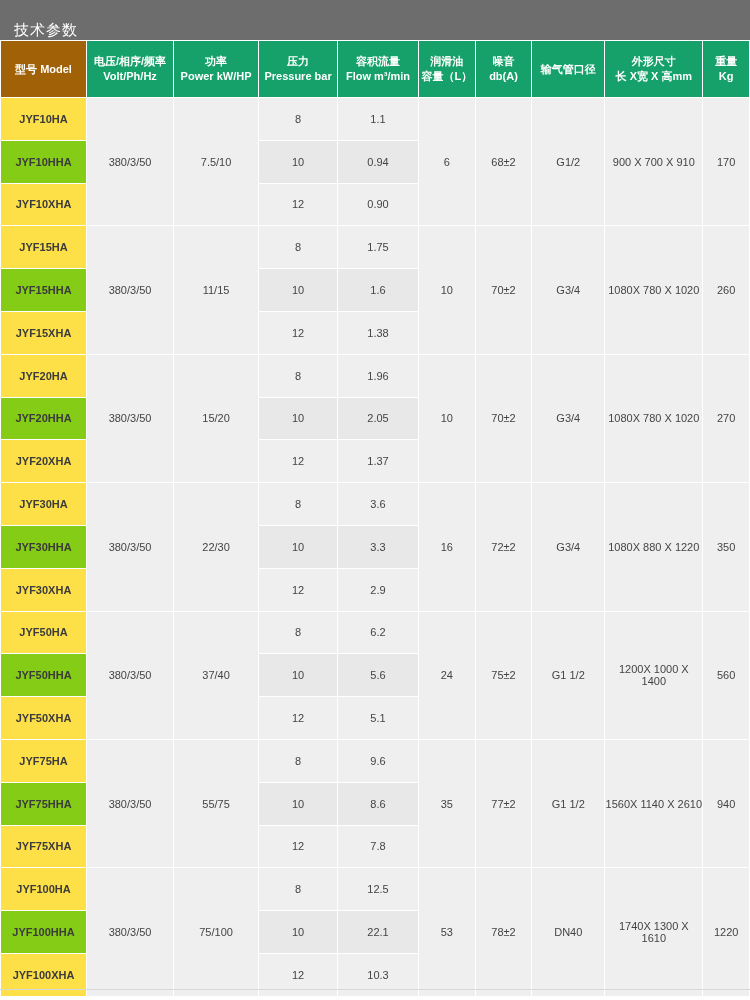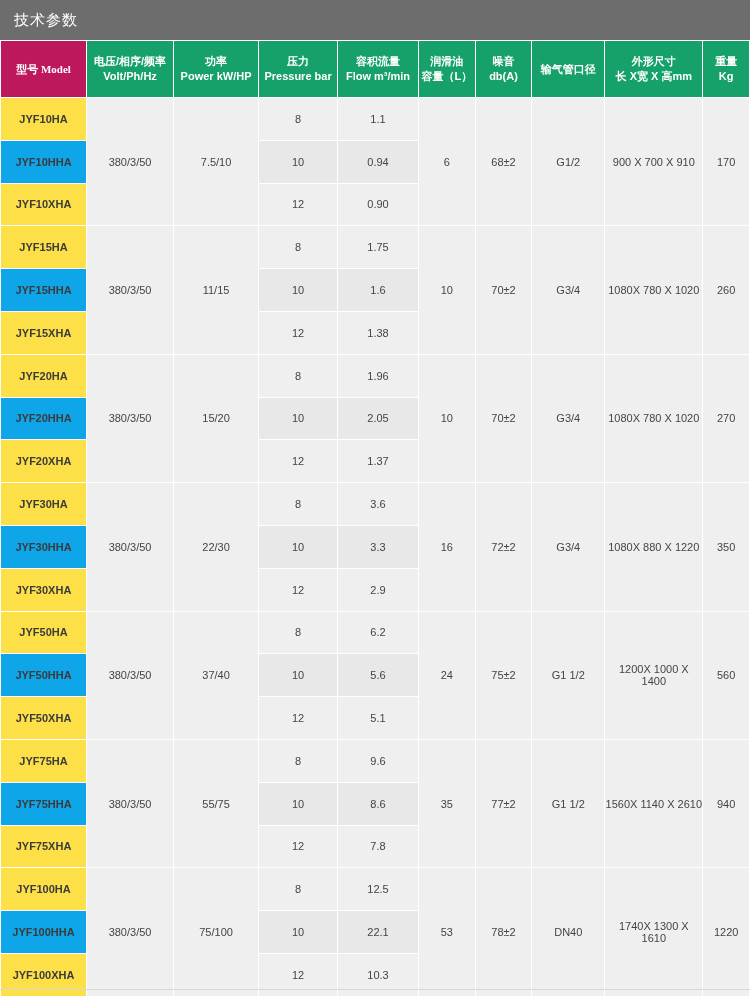"技术参数" .title-bar { align-items: center -> flex-end }
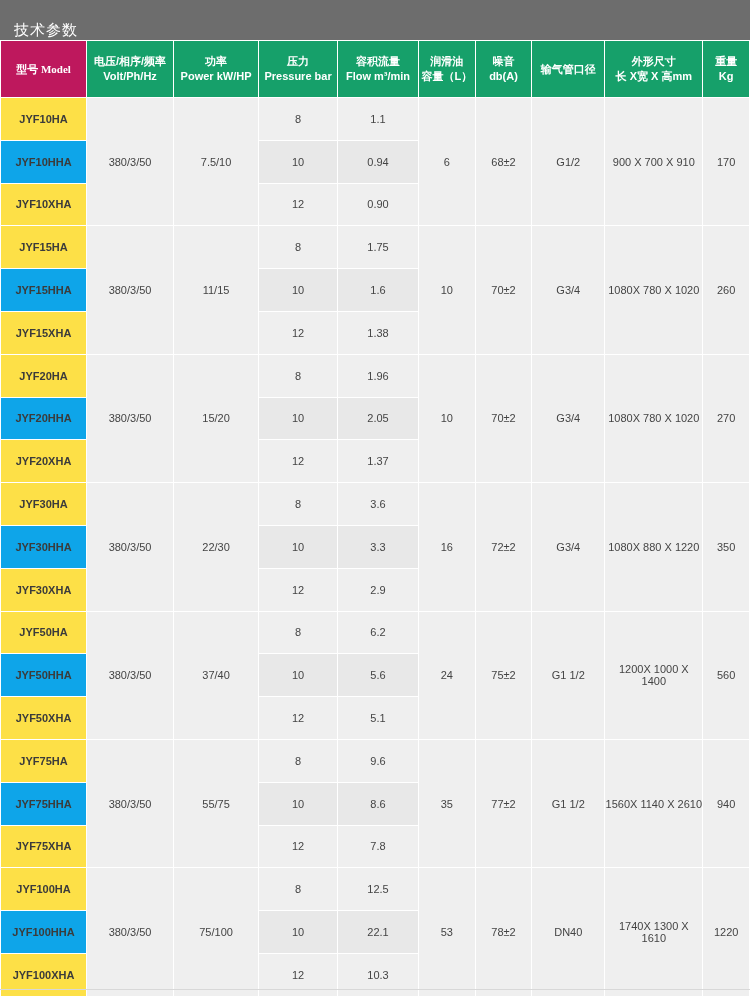"型号 Model" thead th.model-col { background: #be185d -> #a16207; font-family: Liberation Serif, serif -> none }
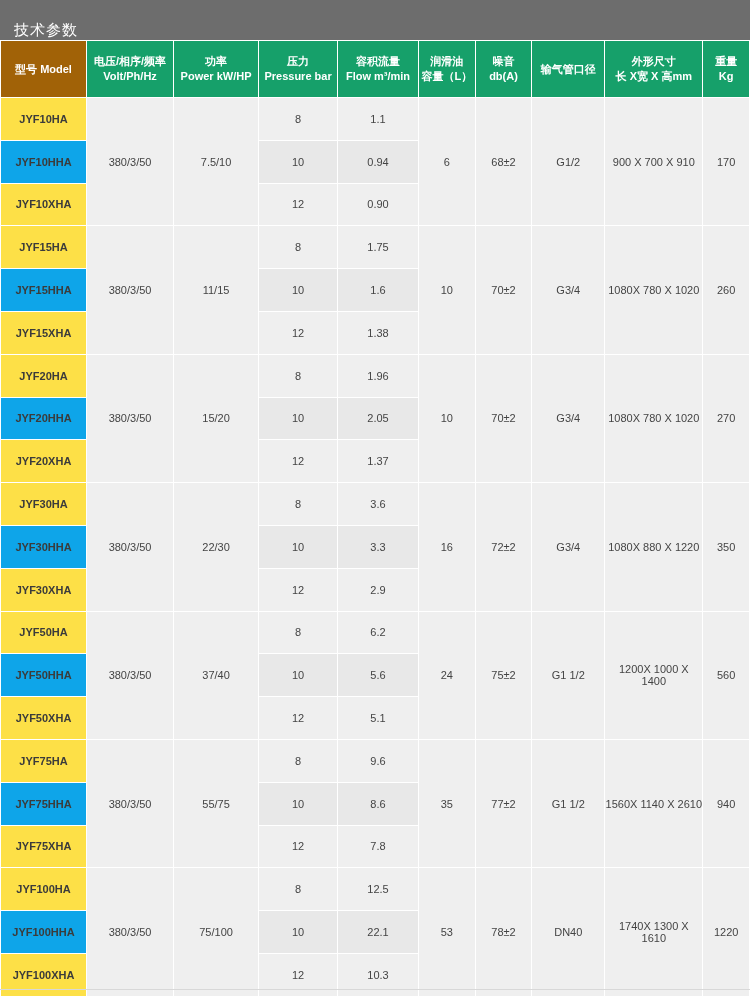"JYF10HHA" tbody tr.rowb td.model { background: #0ea5e9 -> #84cc16 }
